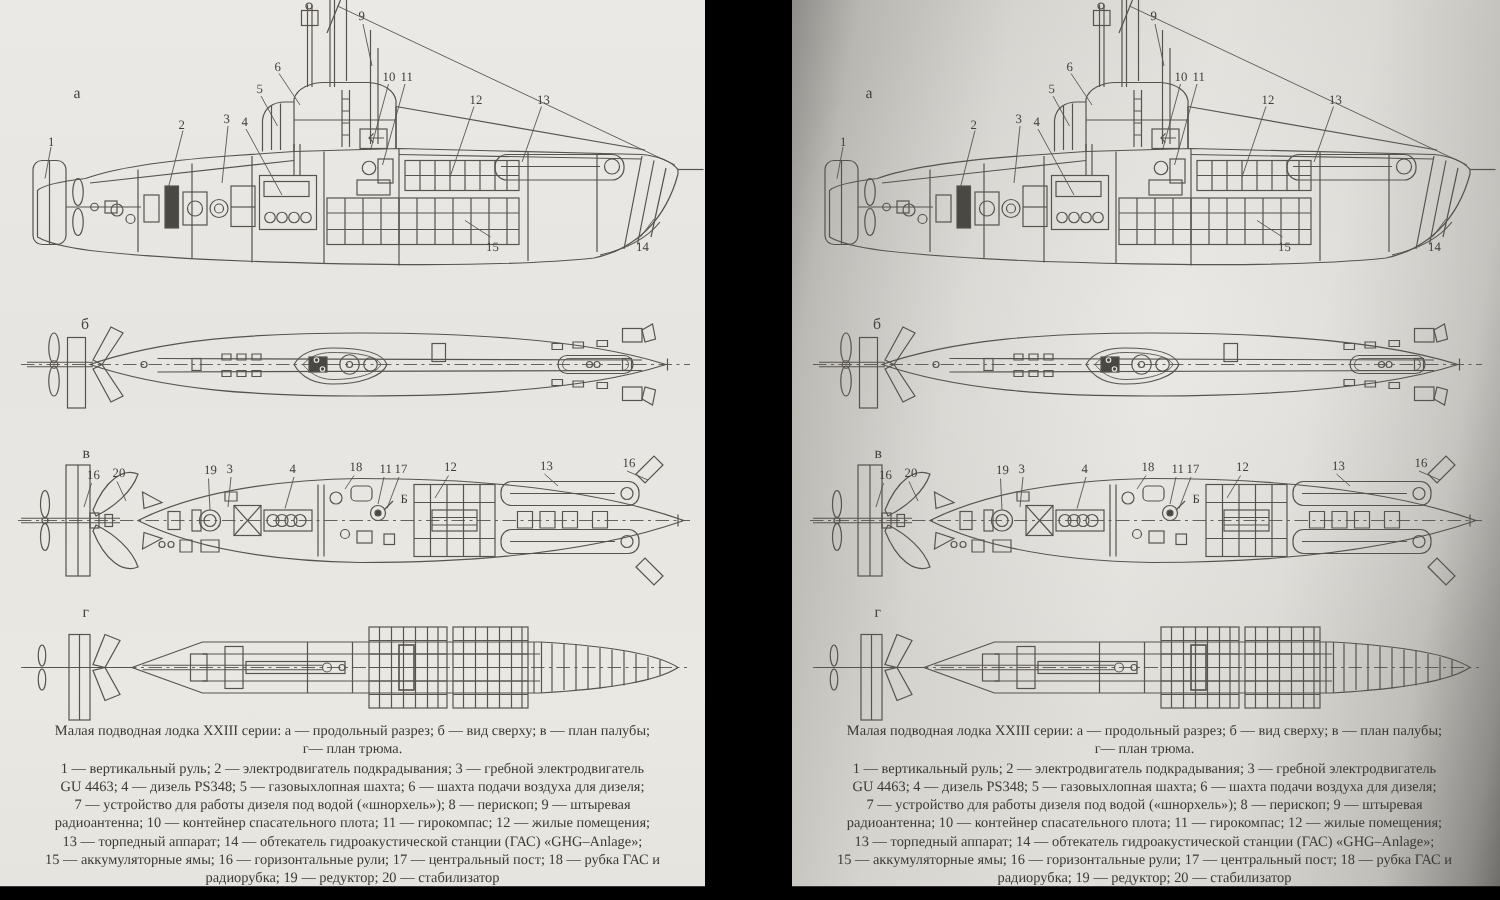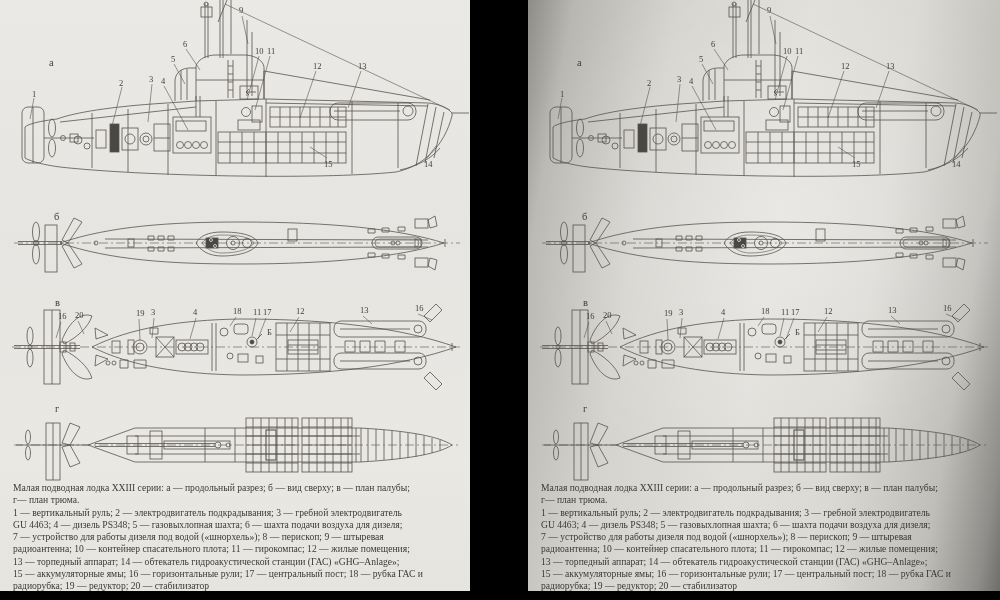"Малая подводная лодка XXIII серии:" .cap-line { text-align: left -> center }
